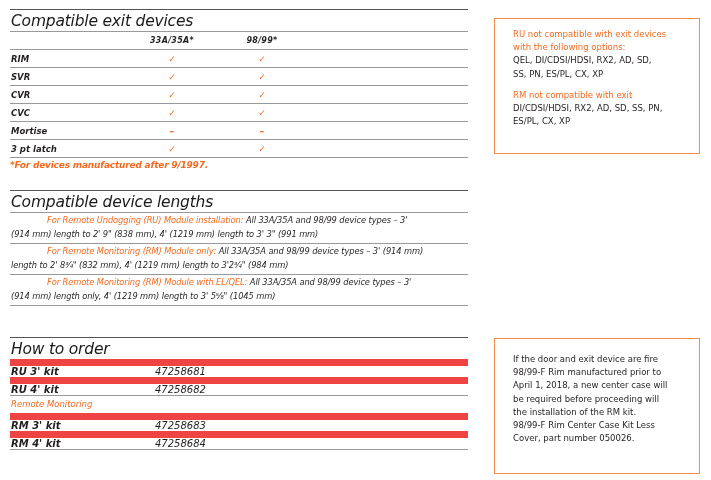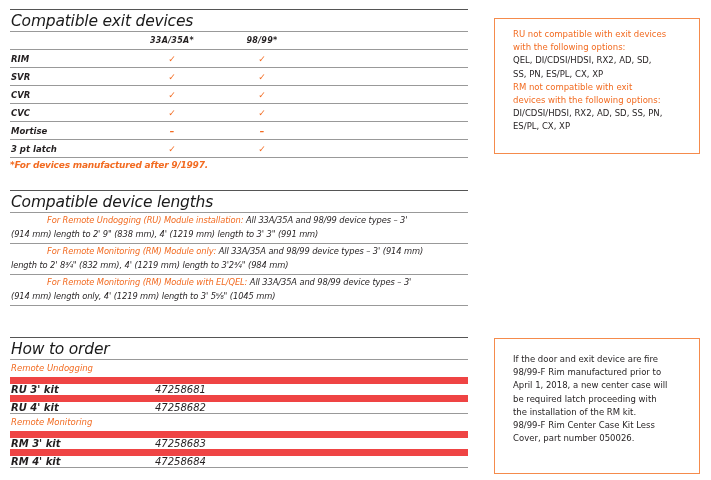"RM not compatible with exit" div.orange-text { margin-top: 0 -> 8px }
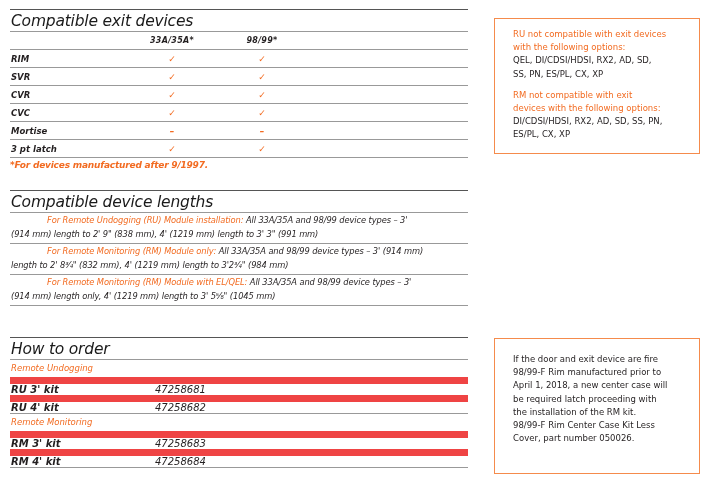"devices with the following options:" div.orange-text { html: <div>devices with the following options:</div> -> none }
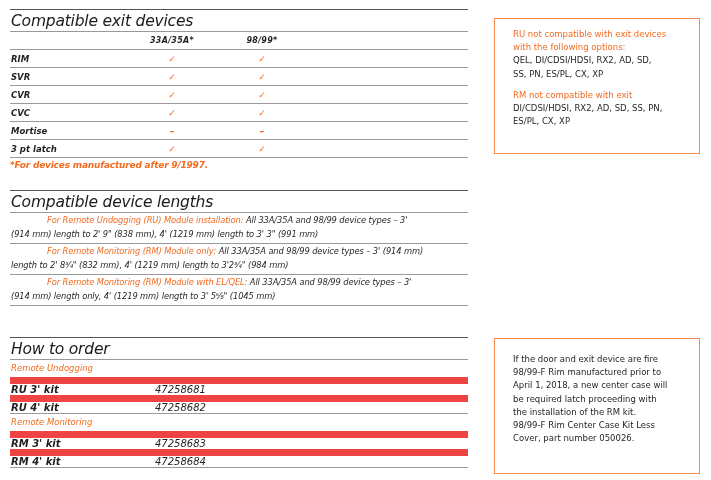"Remote Undogging" div.order-sub { html: <div>Remote Undogging</div> -> none }
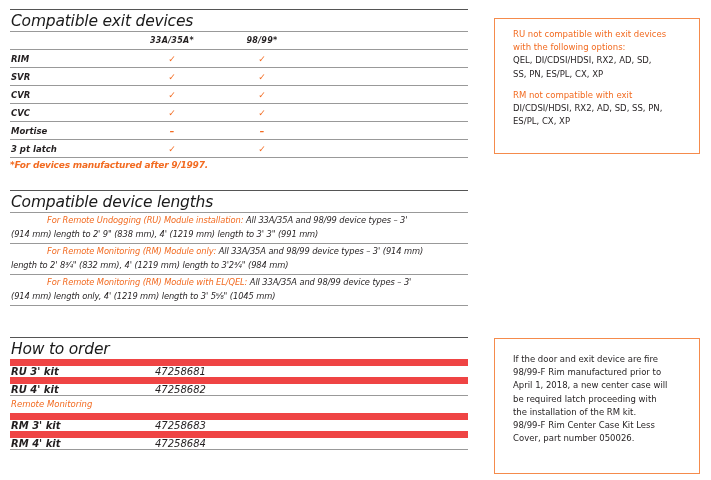"be required latch proceeding with" div { text: latch proceeding with -> before proceeding will }
